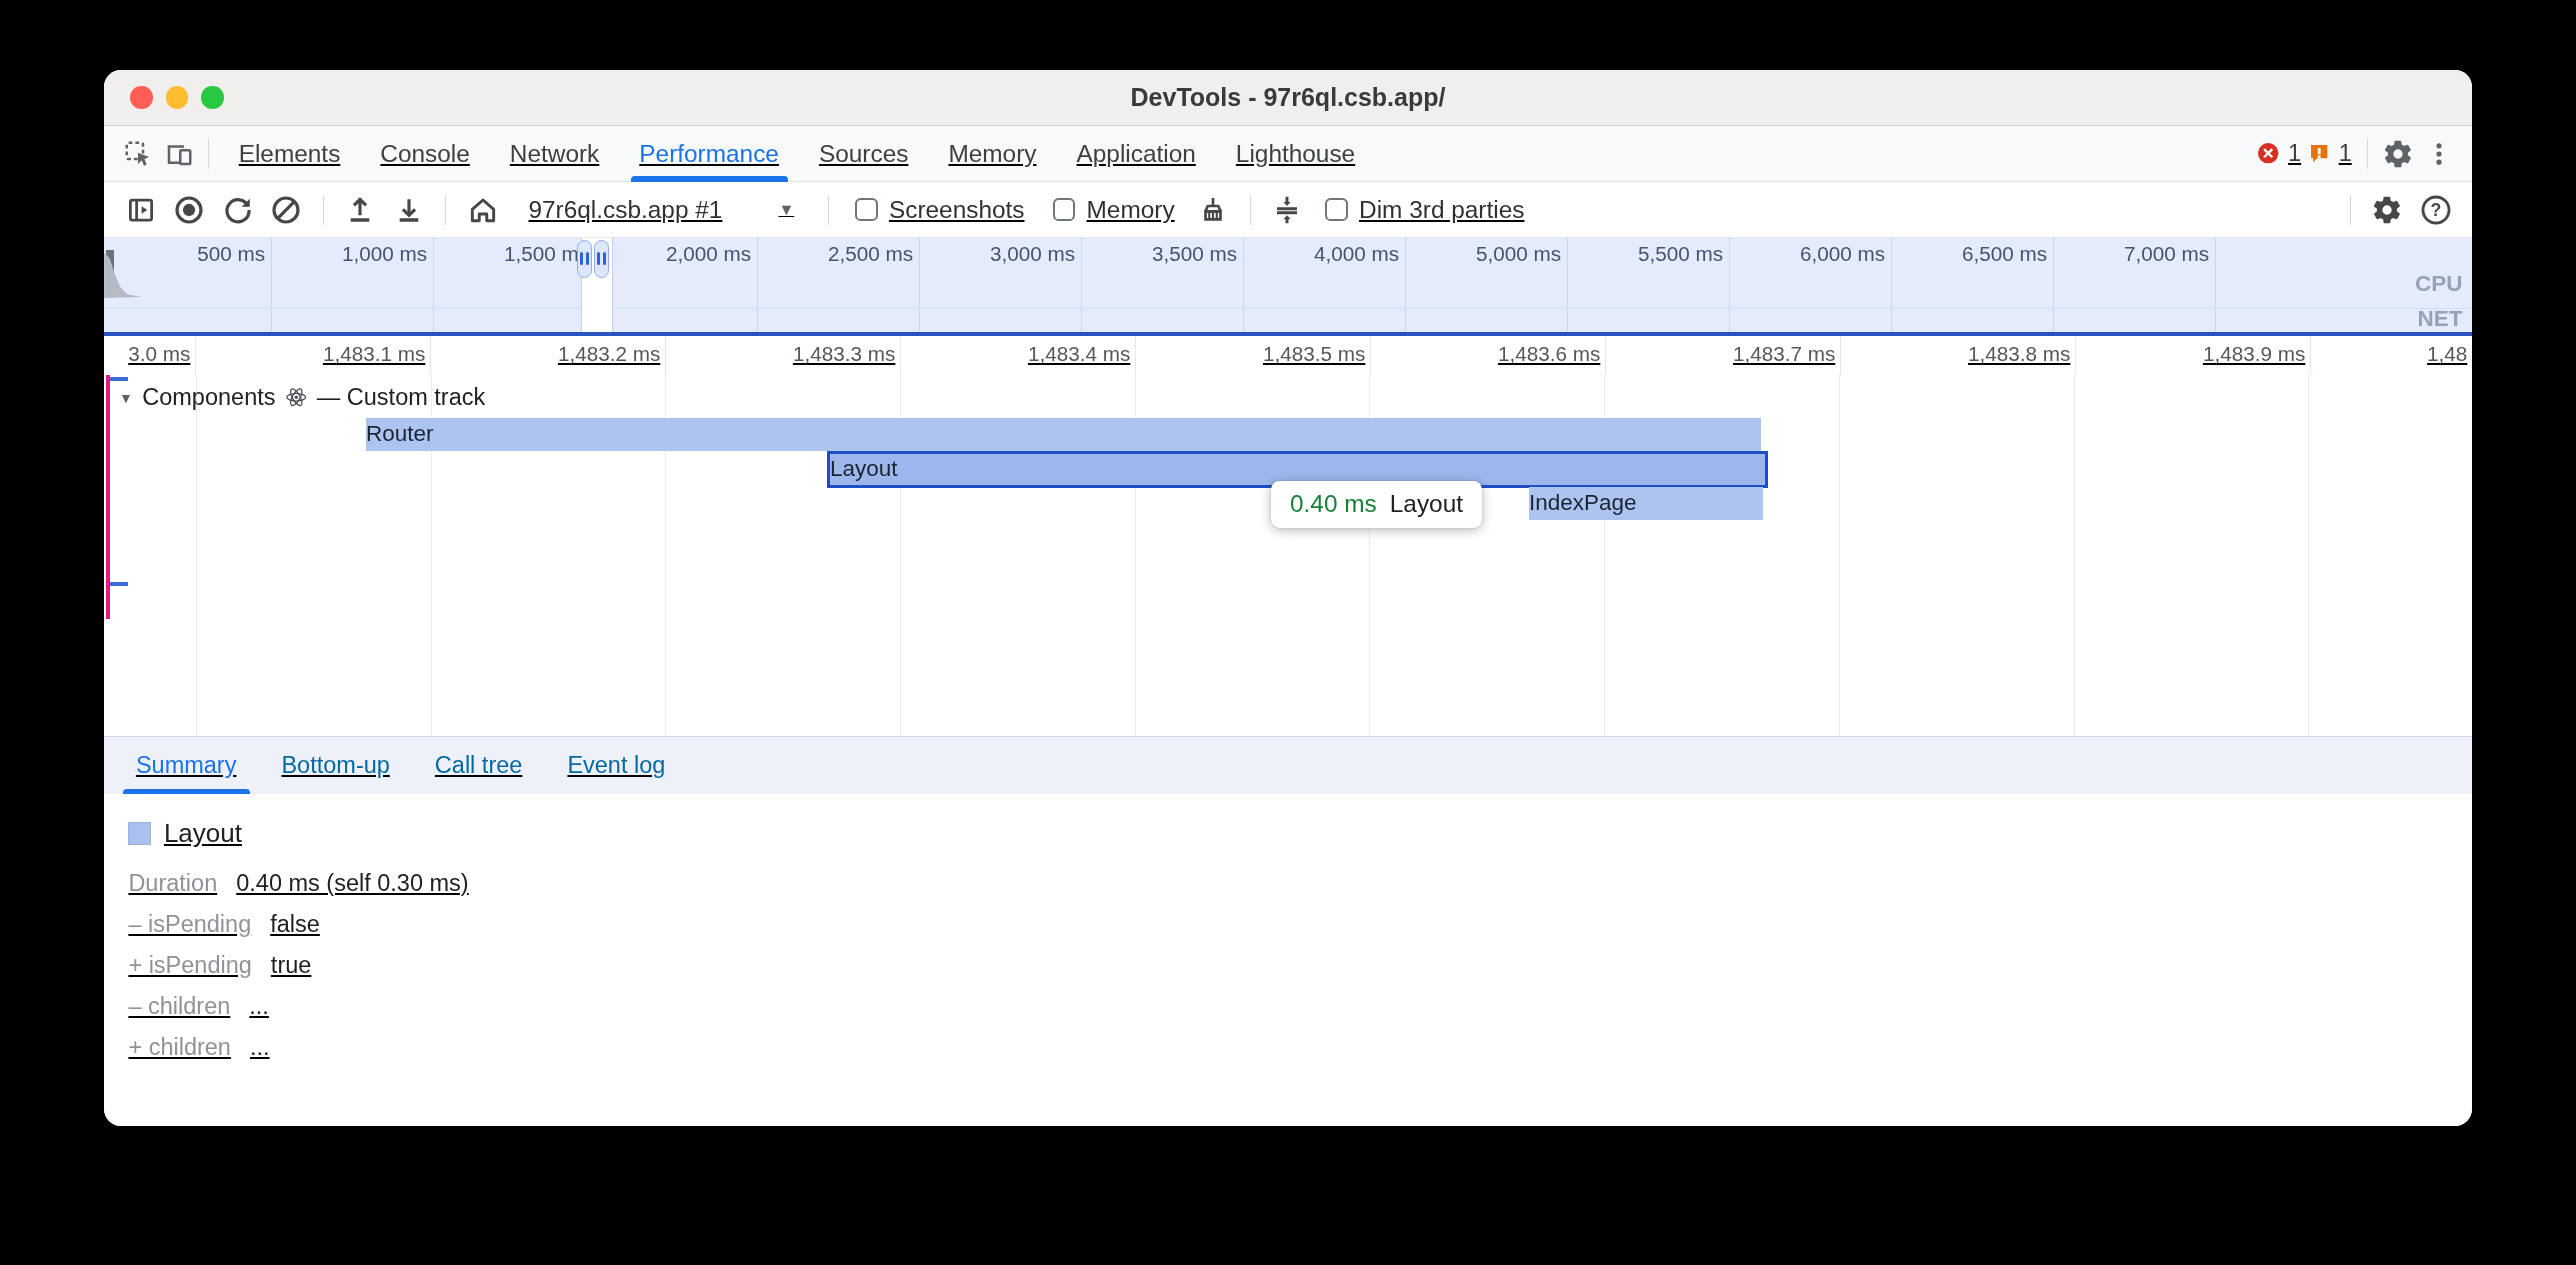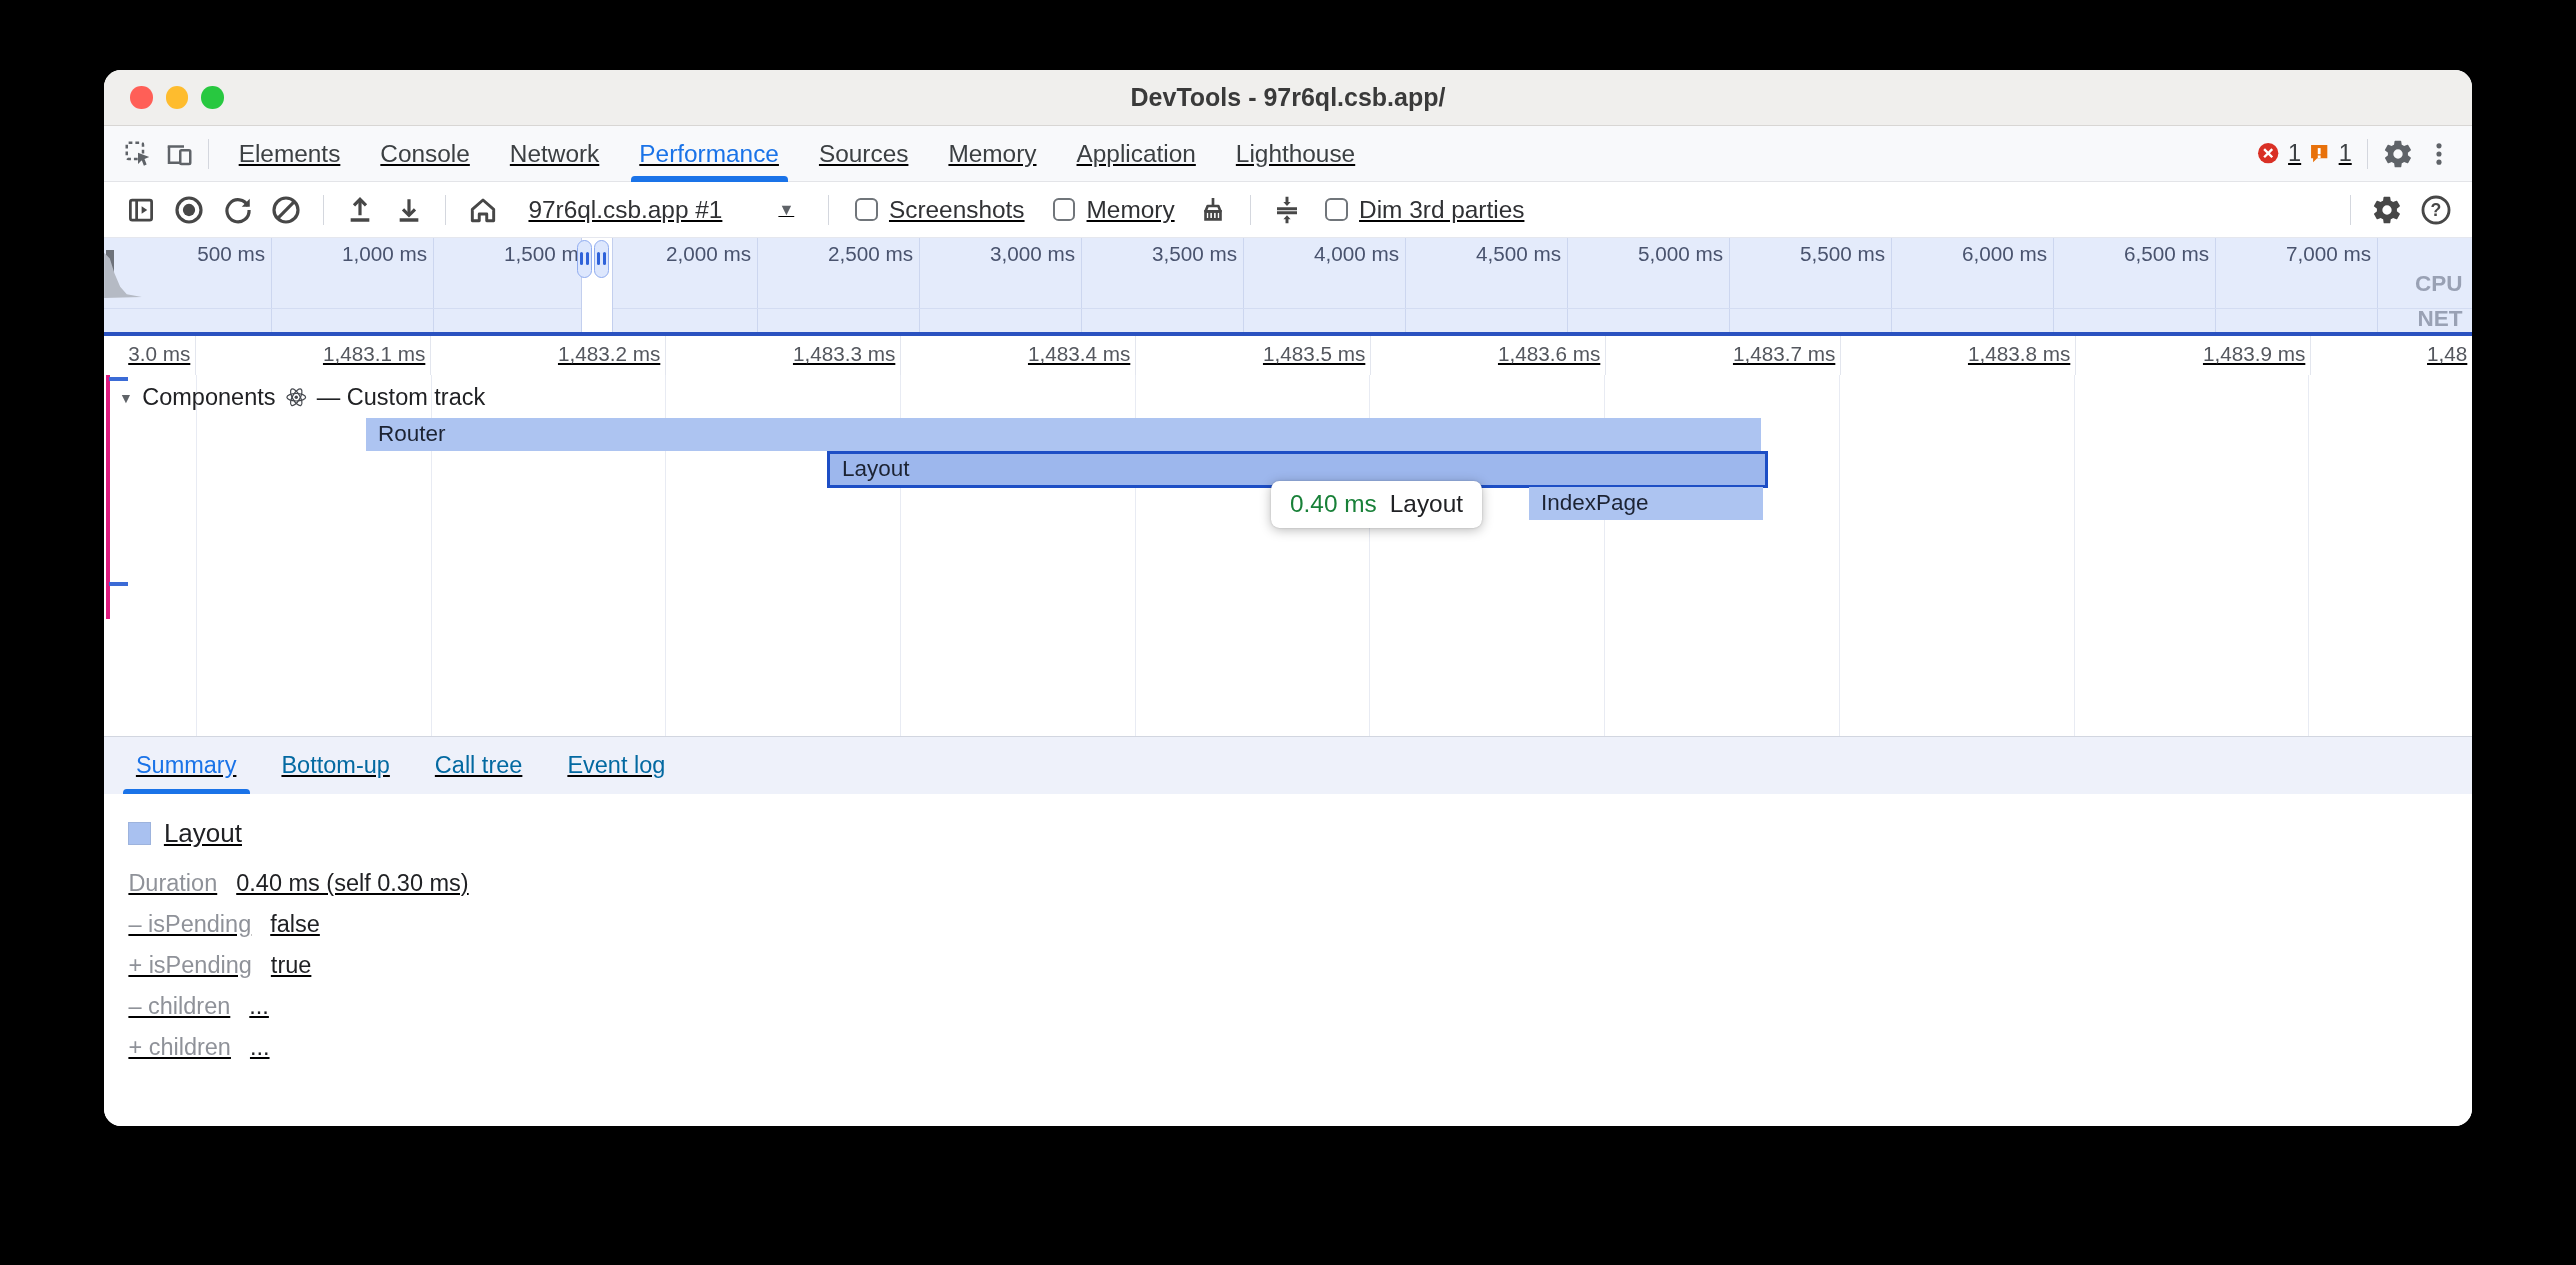"4,500 ms" div.ov-cell { html: <div>4,500 ms</div> -> none }
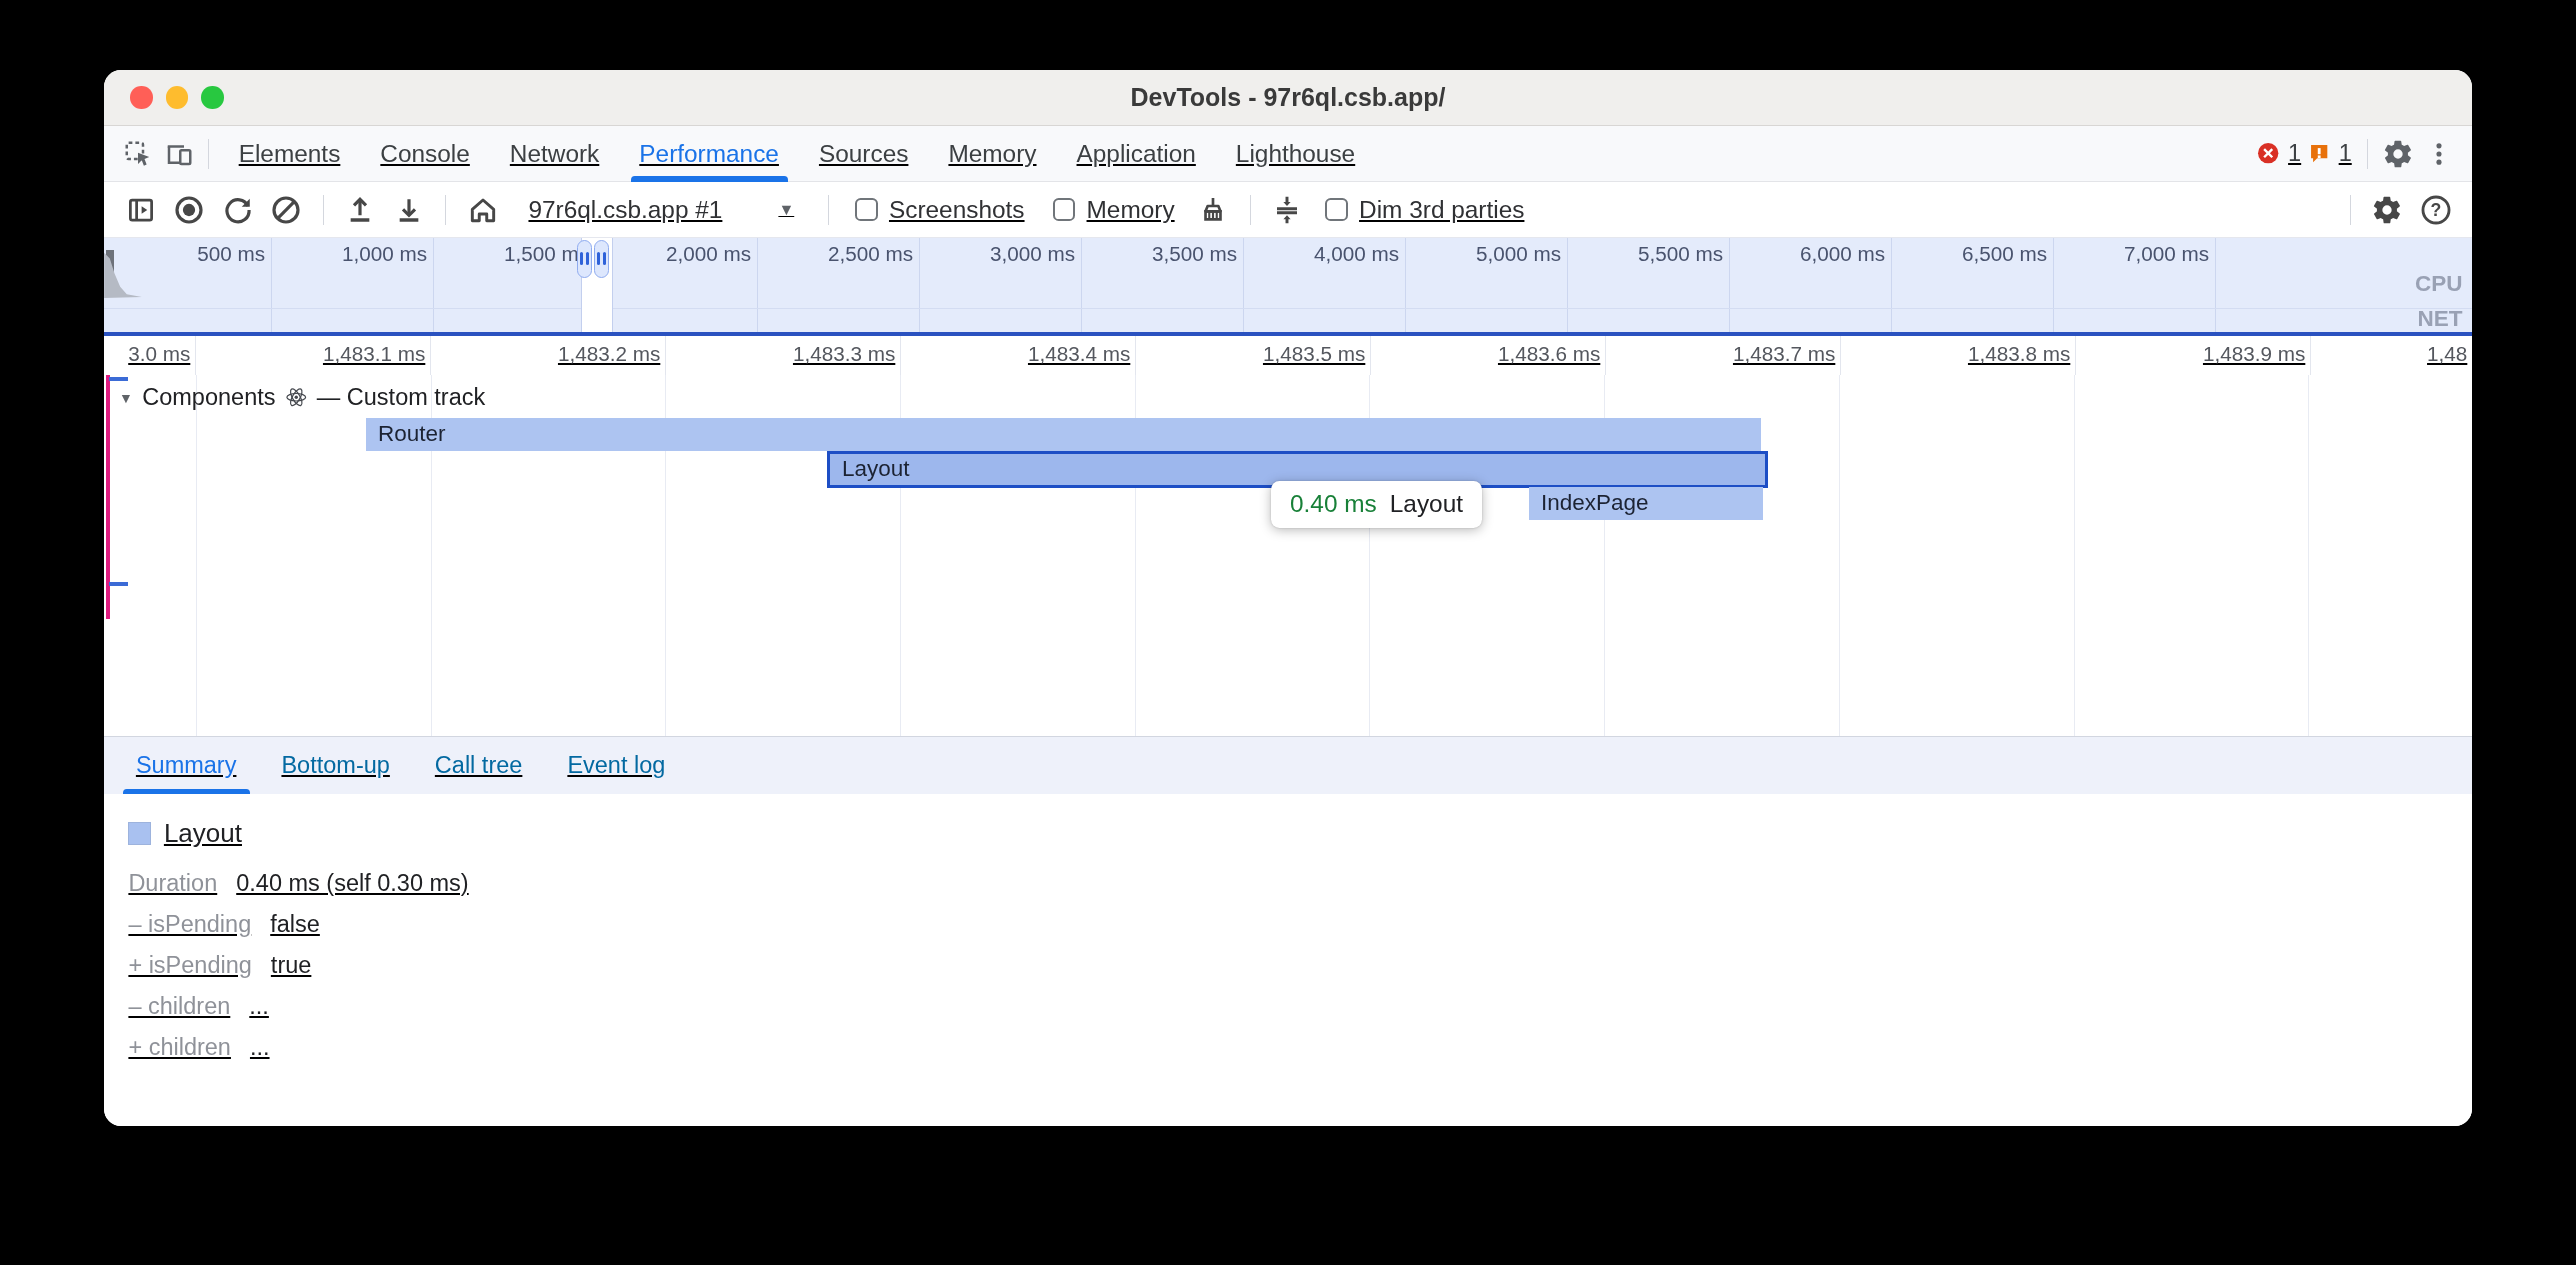"Router" .bar { padding-left: 12px -> 0 }
